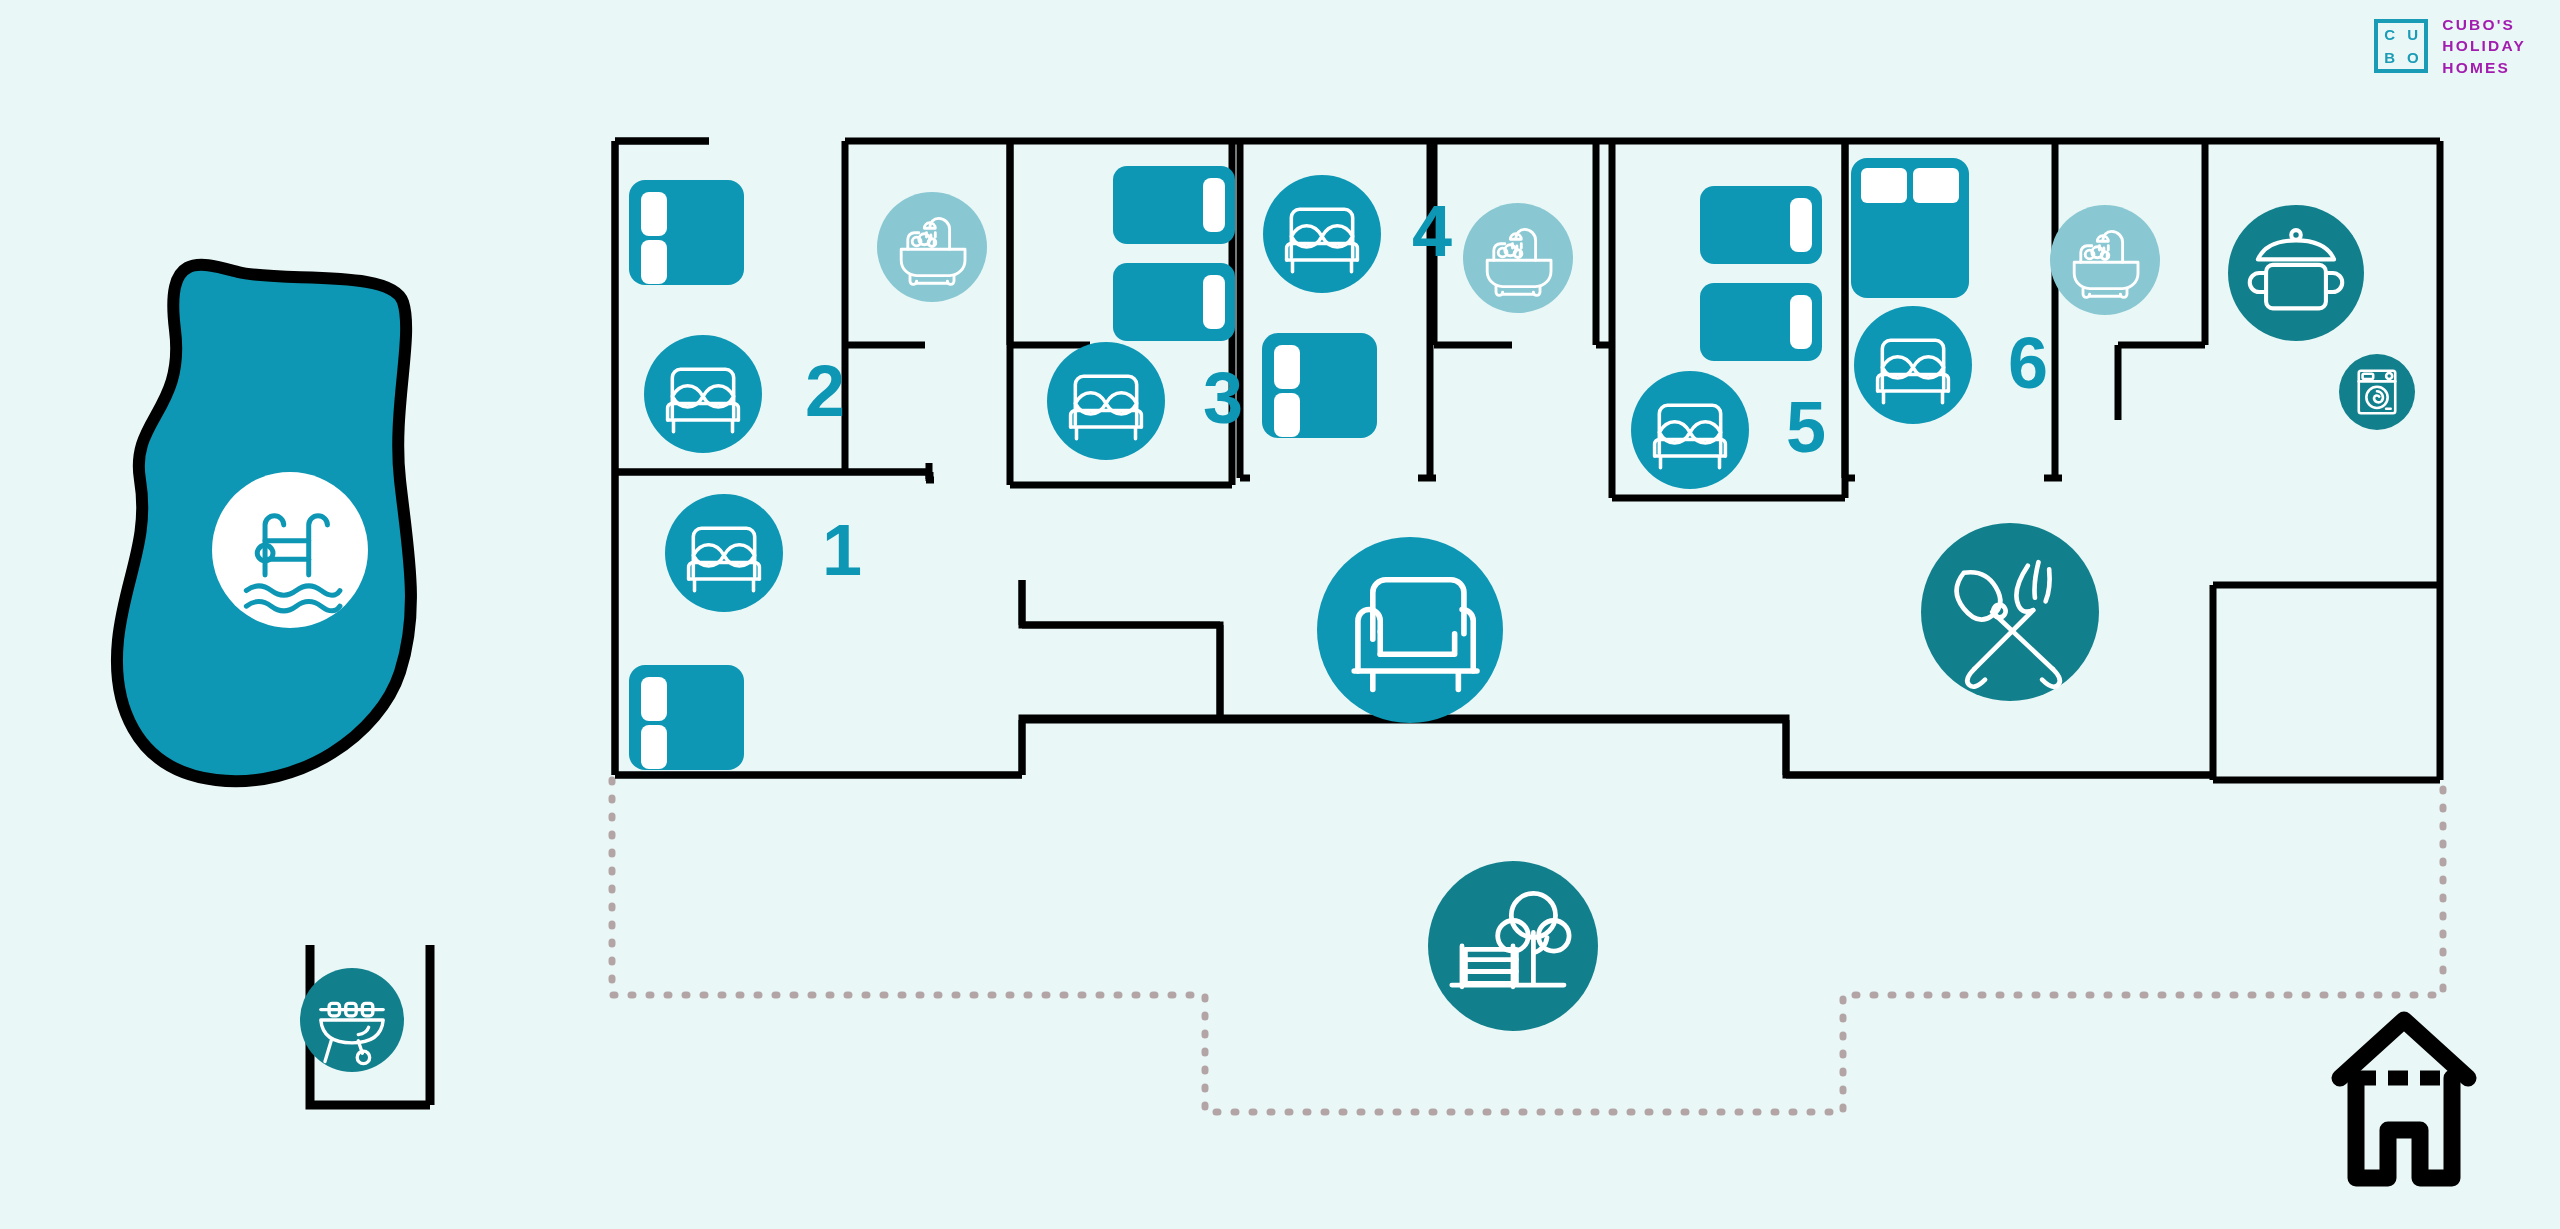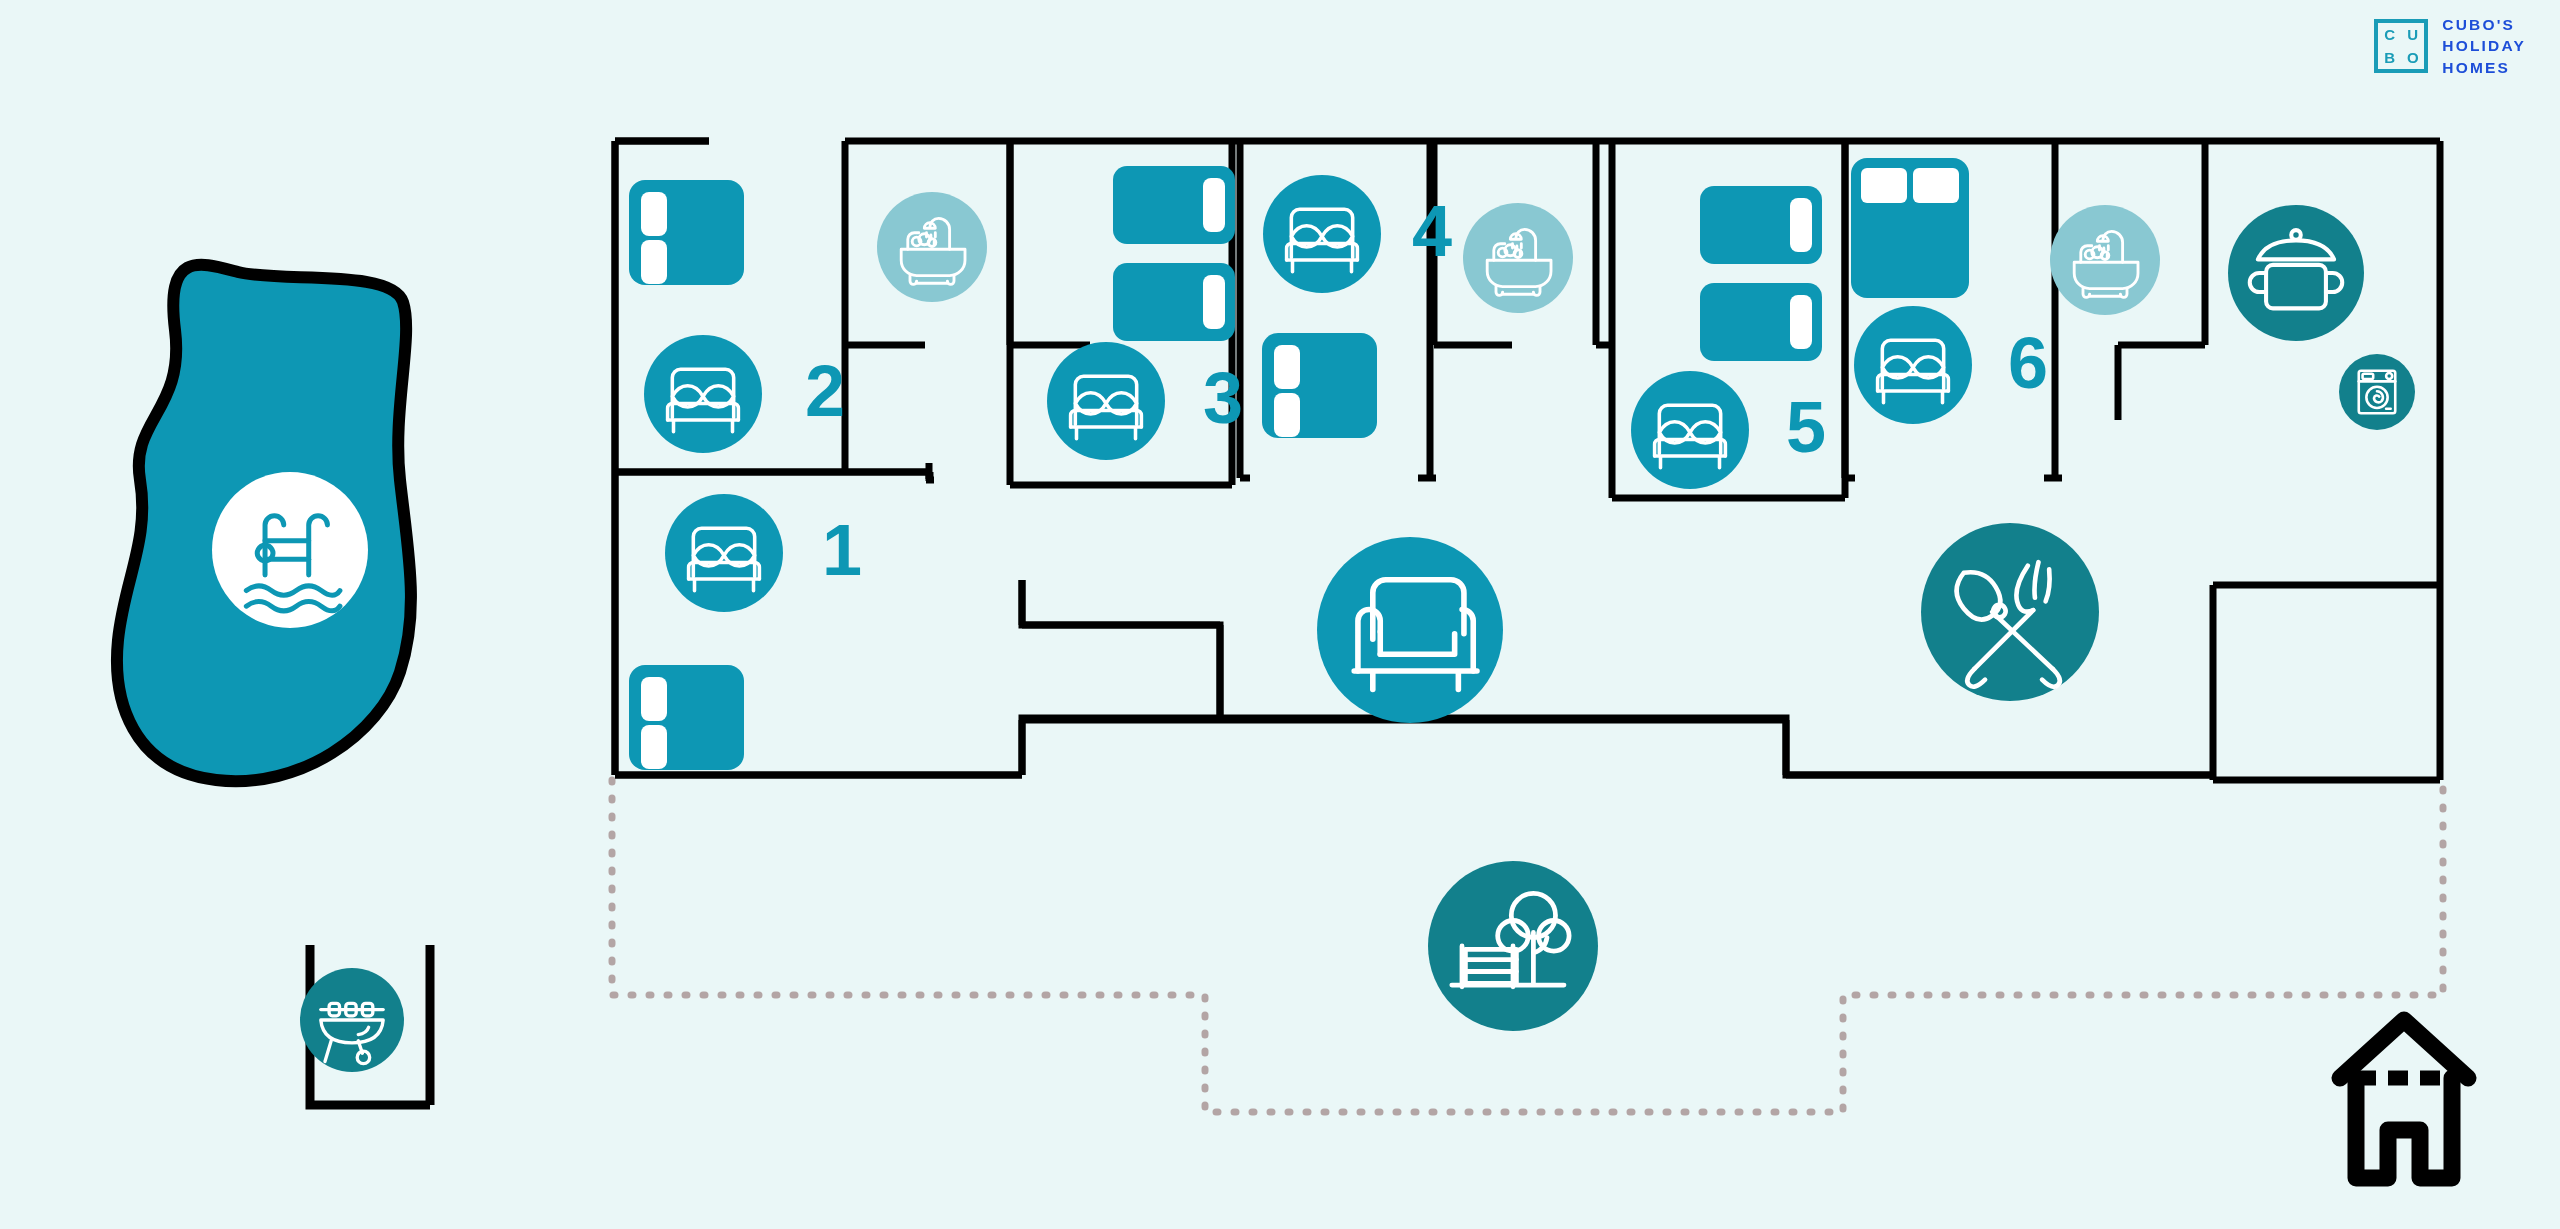"CUBO'S" .logo-text { color: #1d4ed8 -> #a21caf }
